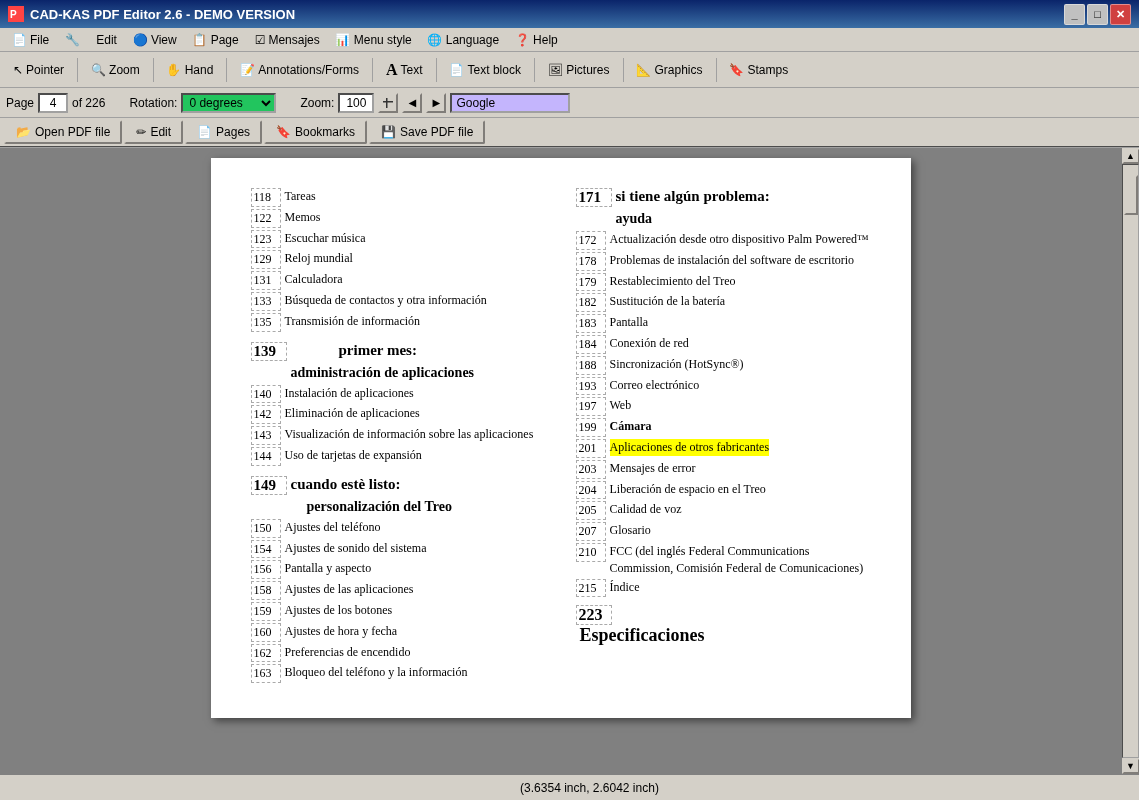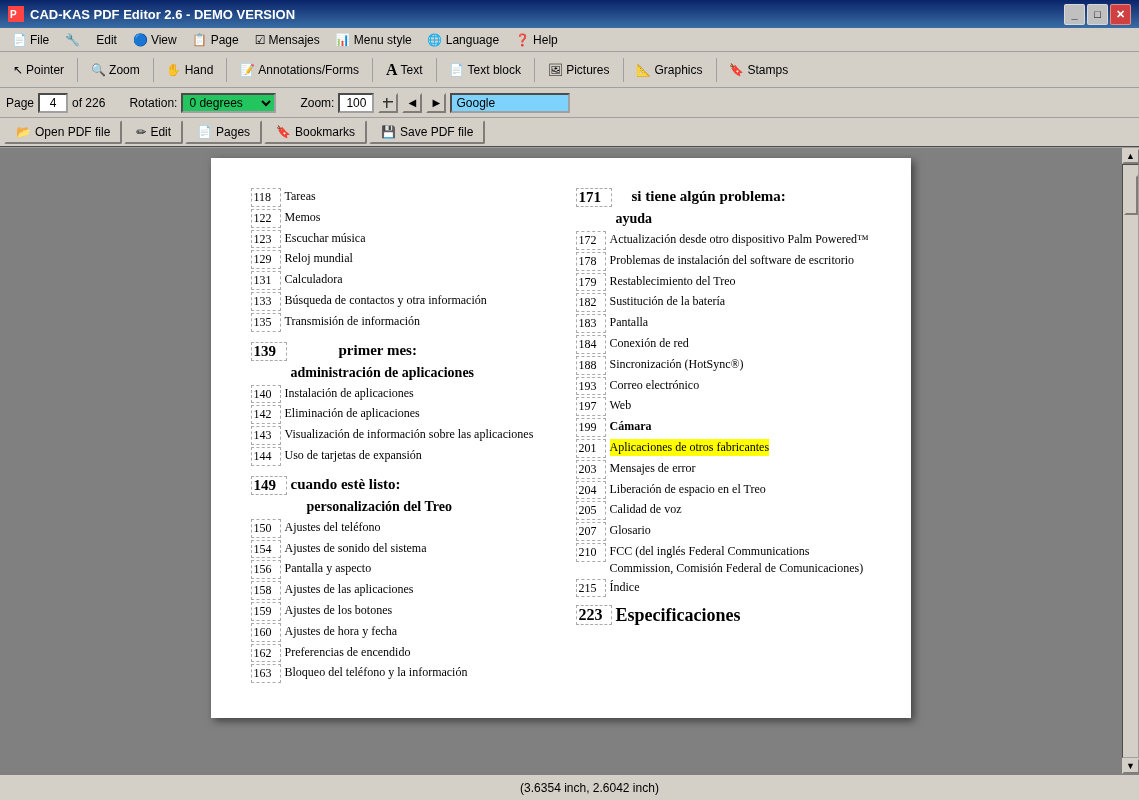"Google" .nav-input-wide { background: #7dd3fc -> #c4b5fd }
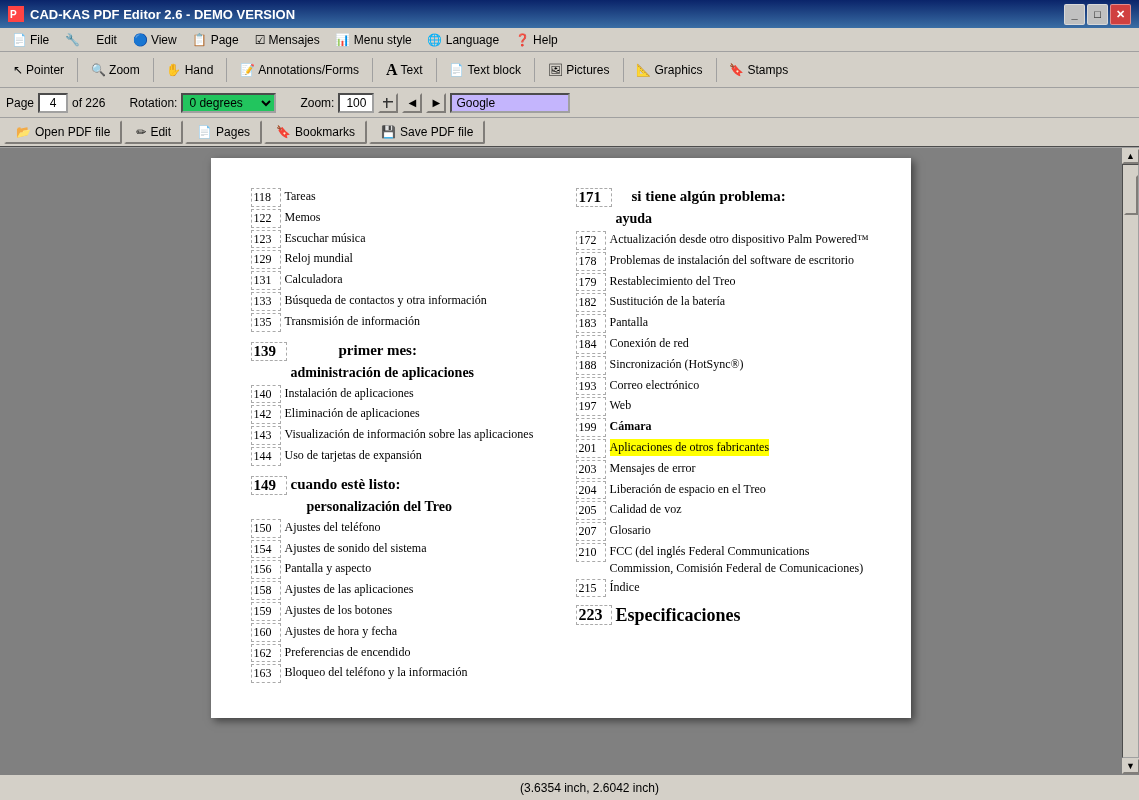"si tiene algún problema:" span { margin-left: 20px -> 4px }
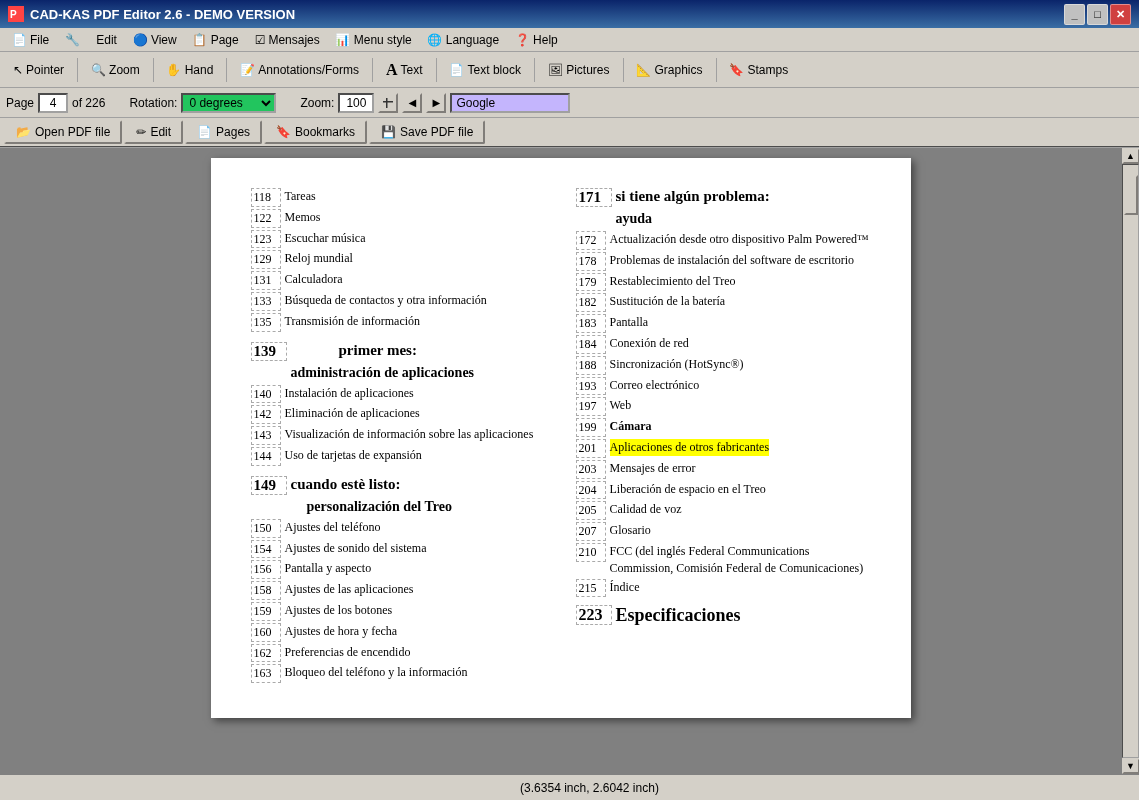"223" div { flex-direction: none -> column }
